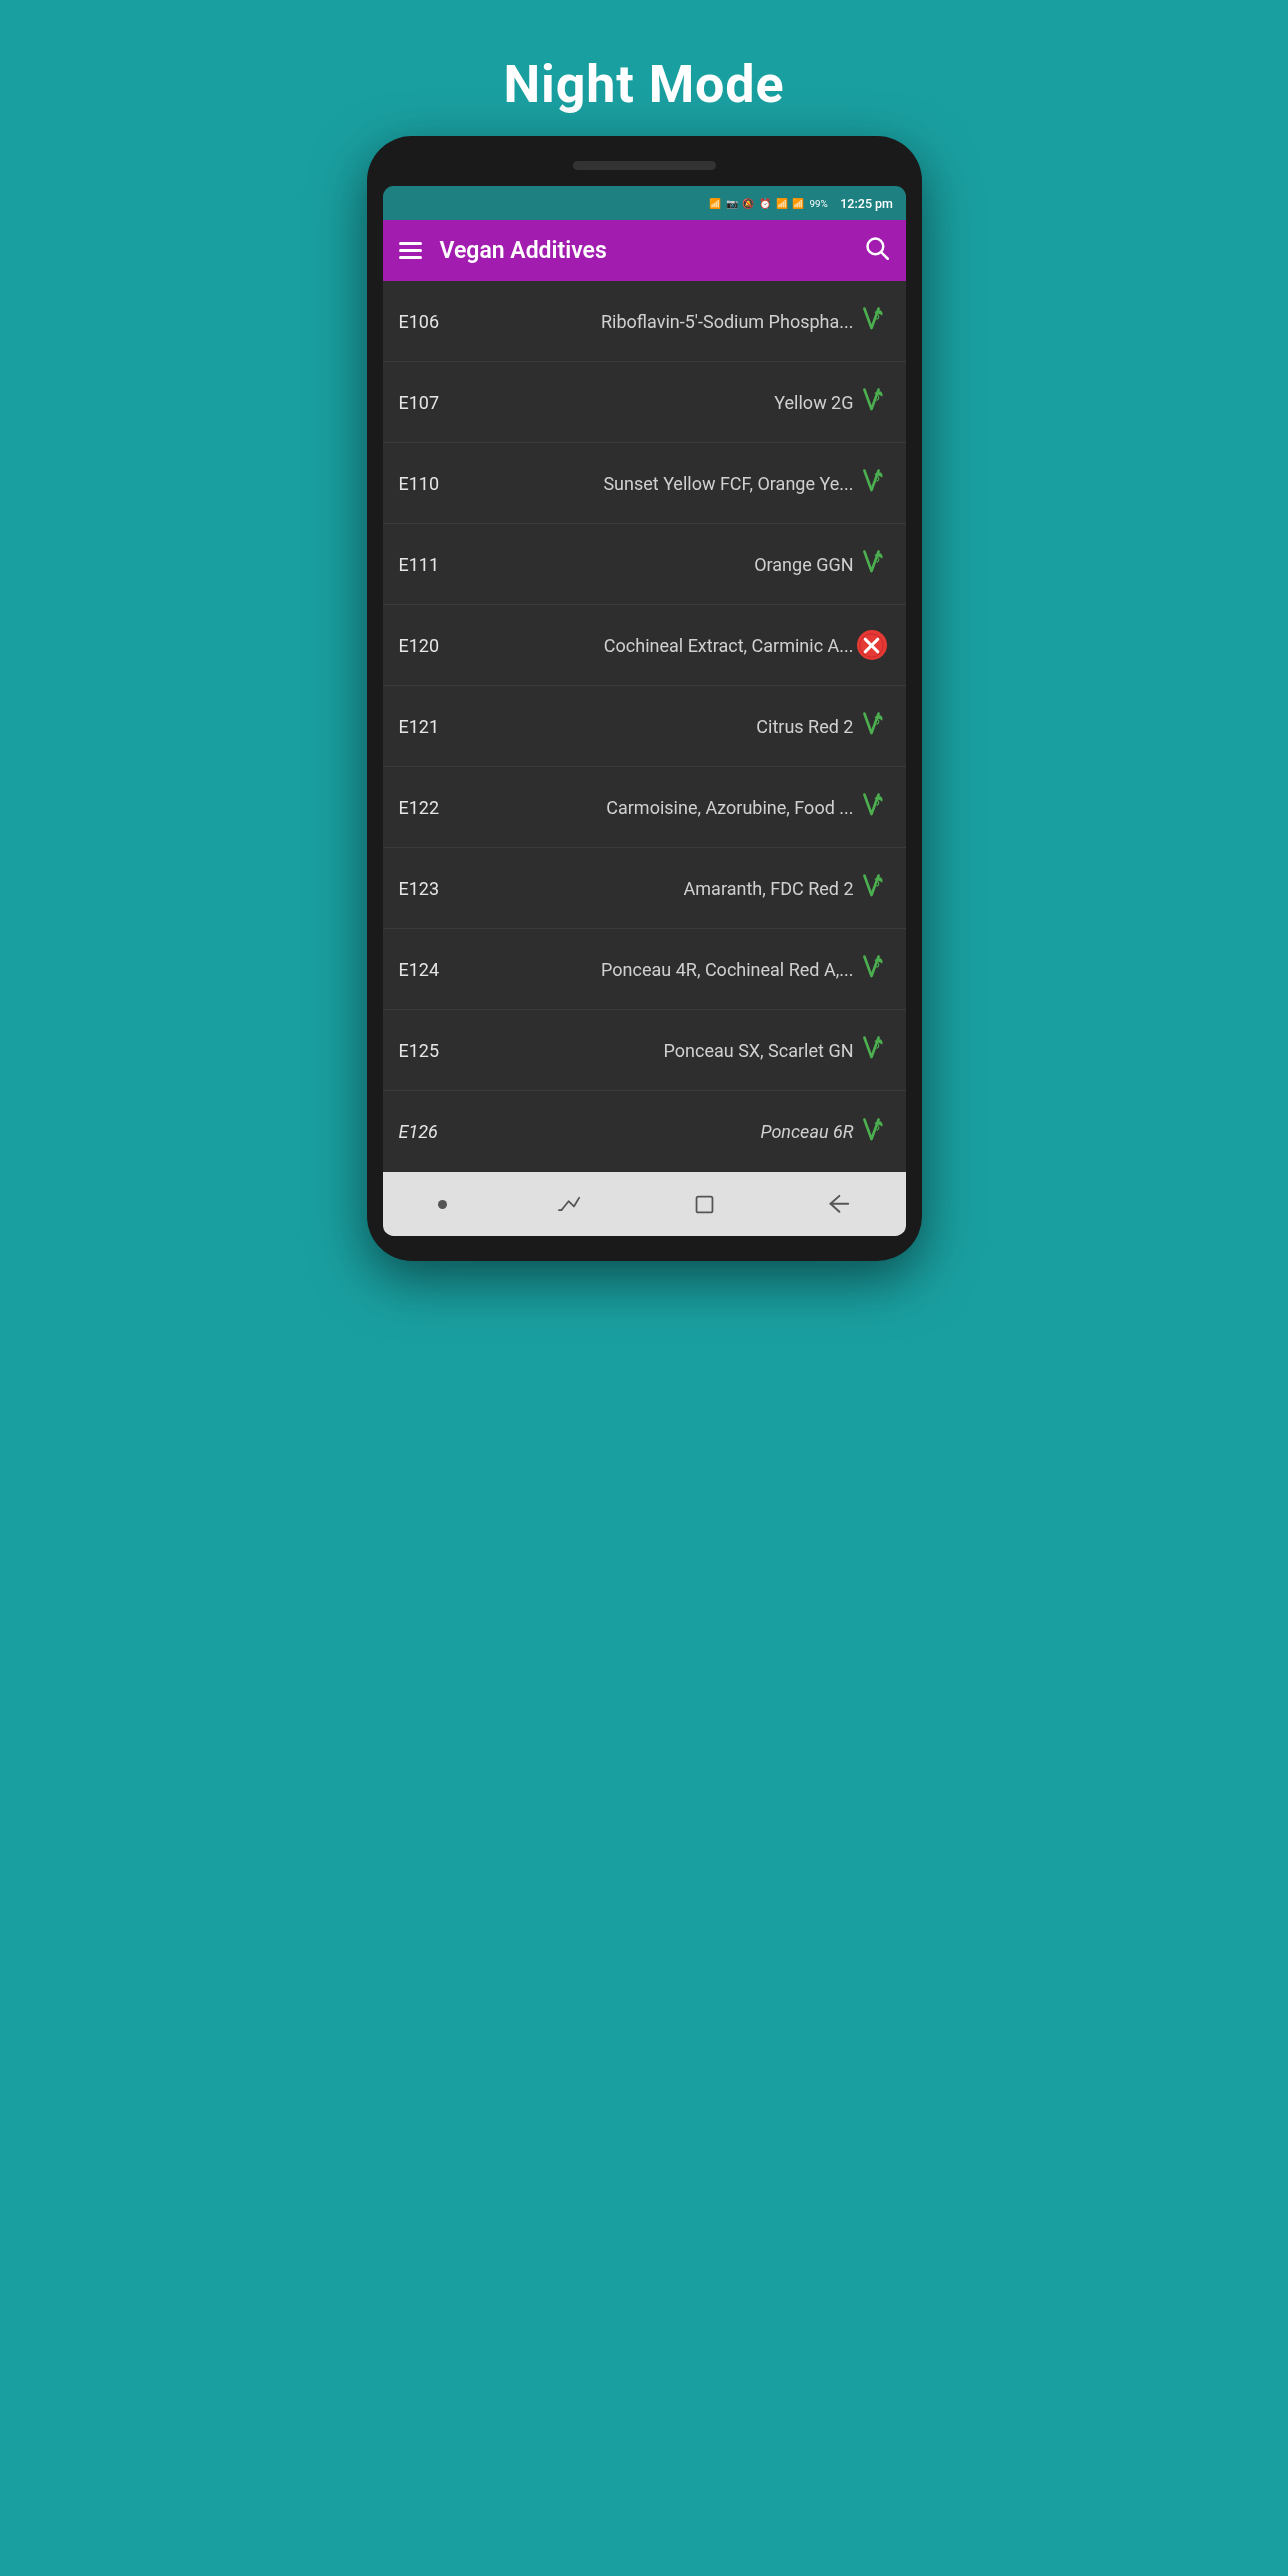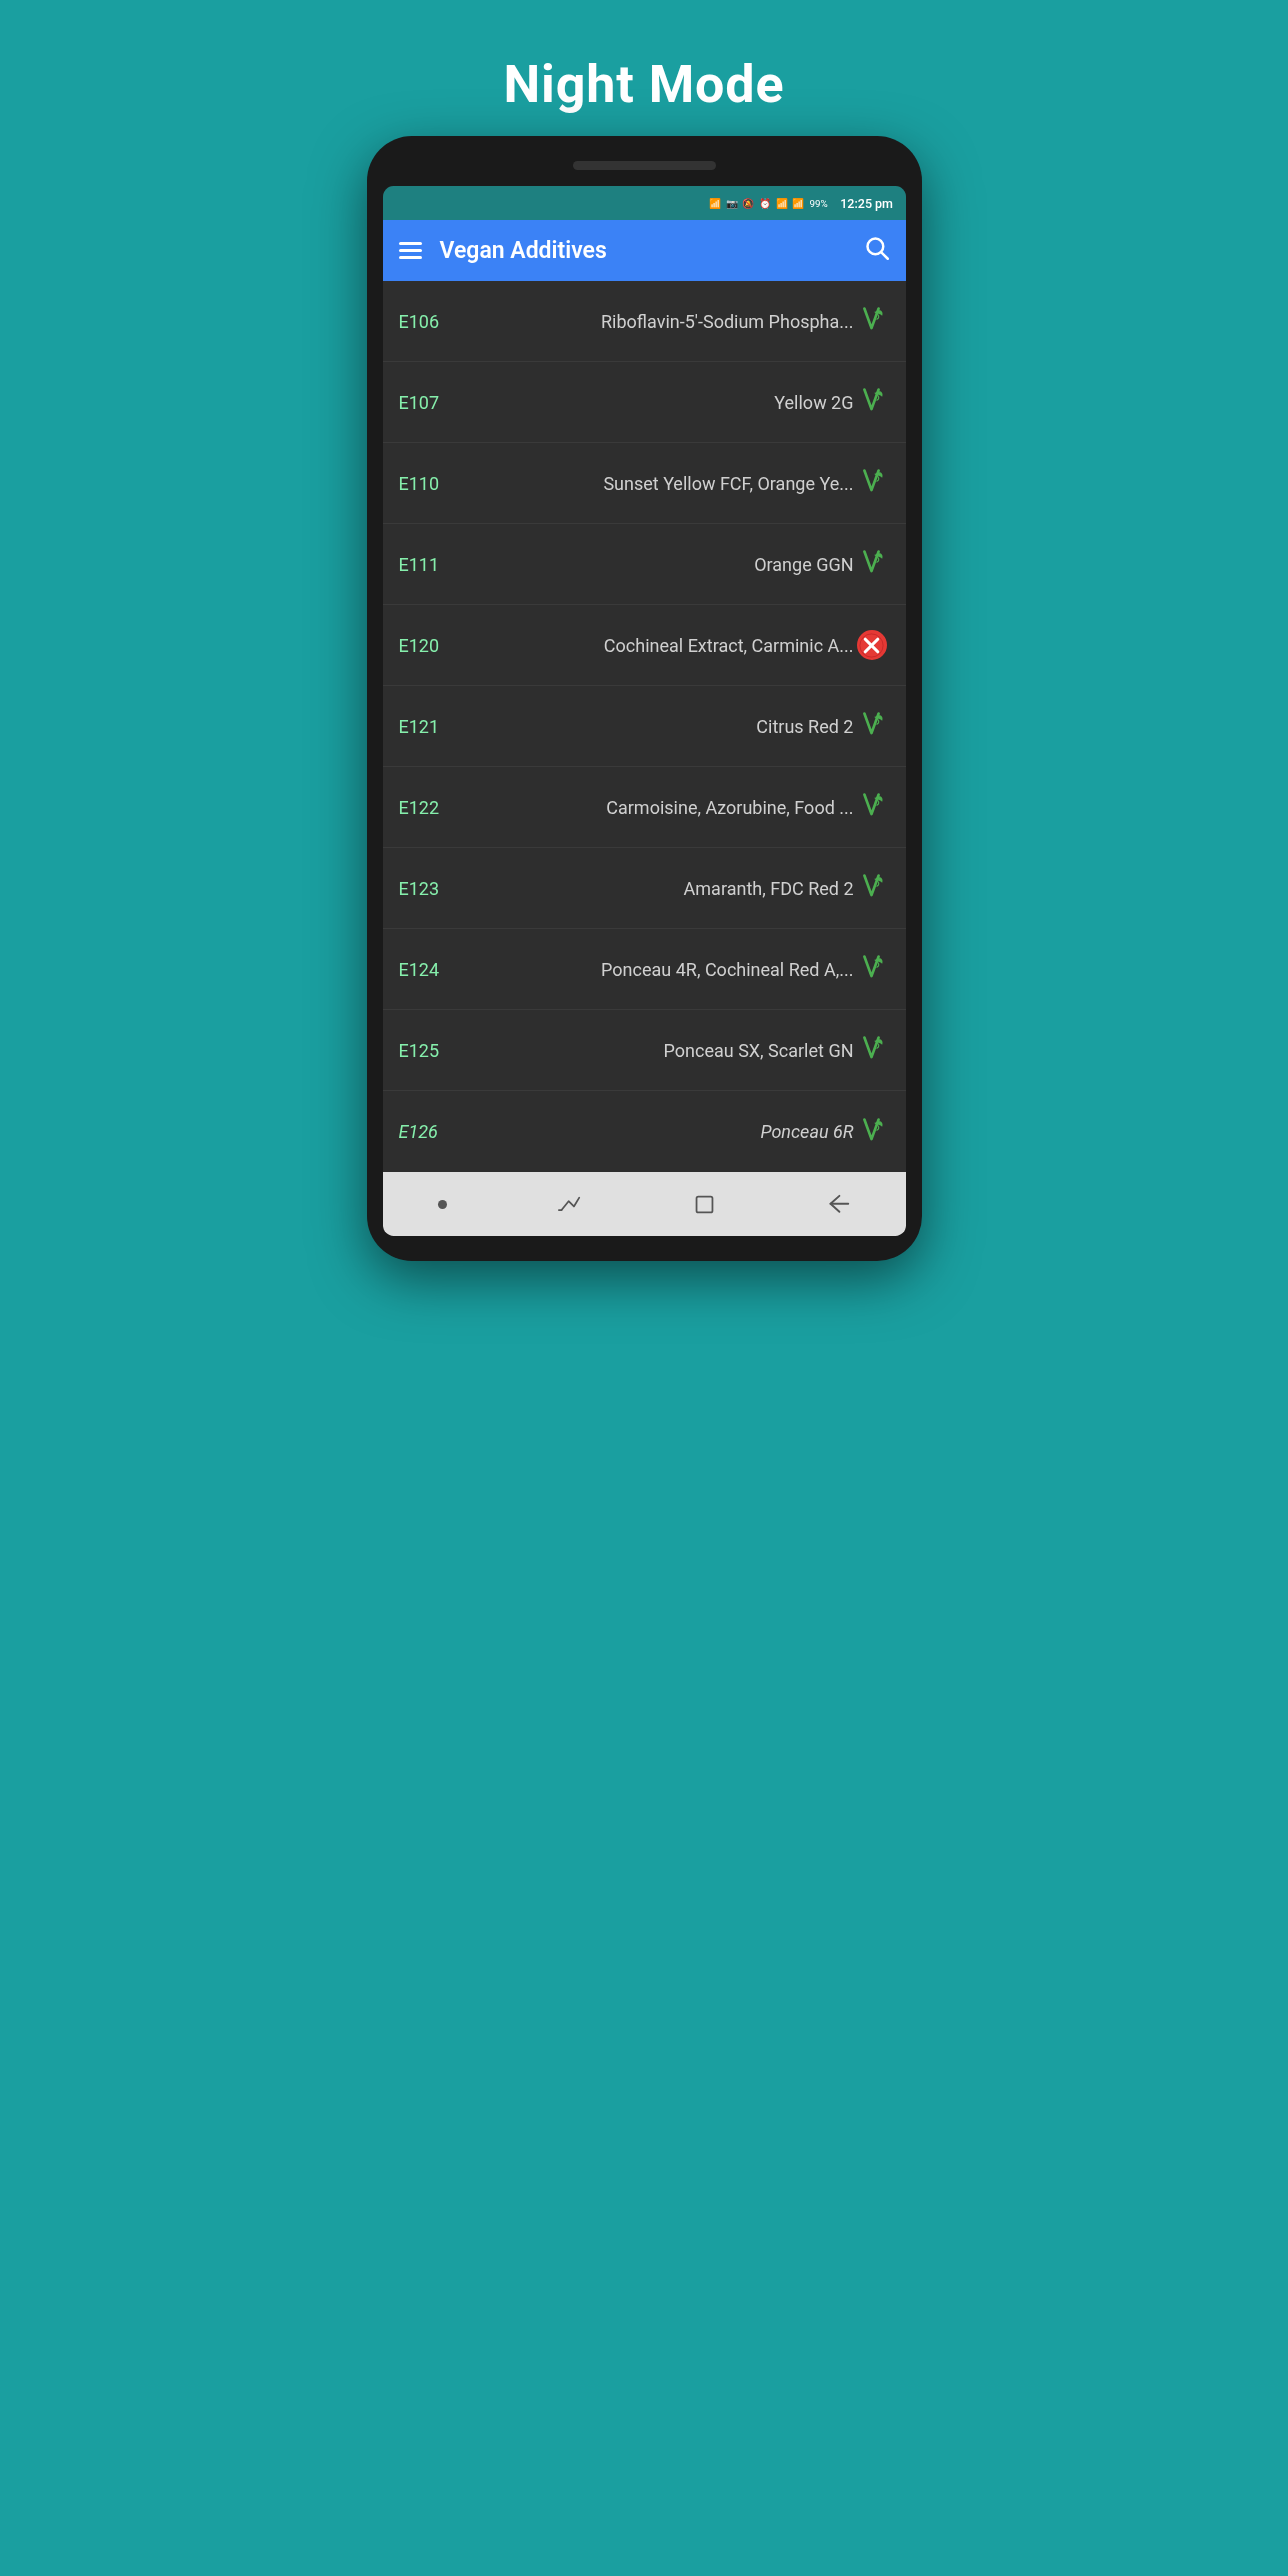"Vegan Additives" .app-bar { background: #3b82f6 -> #a21caf }
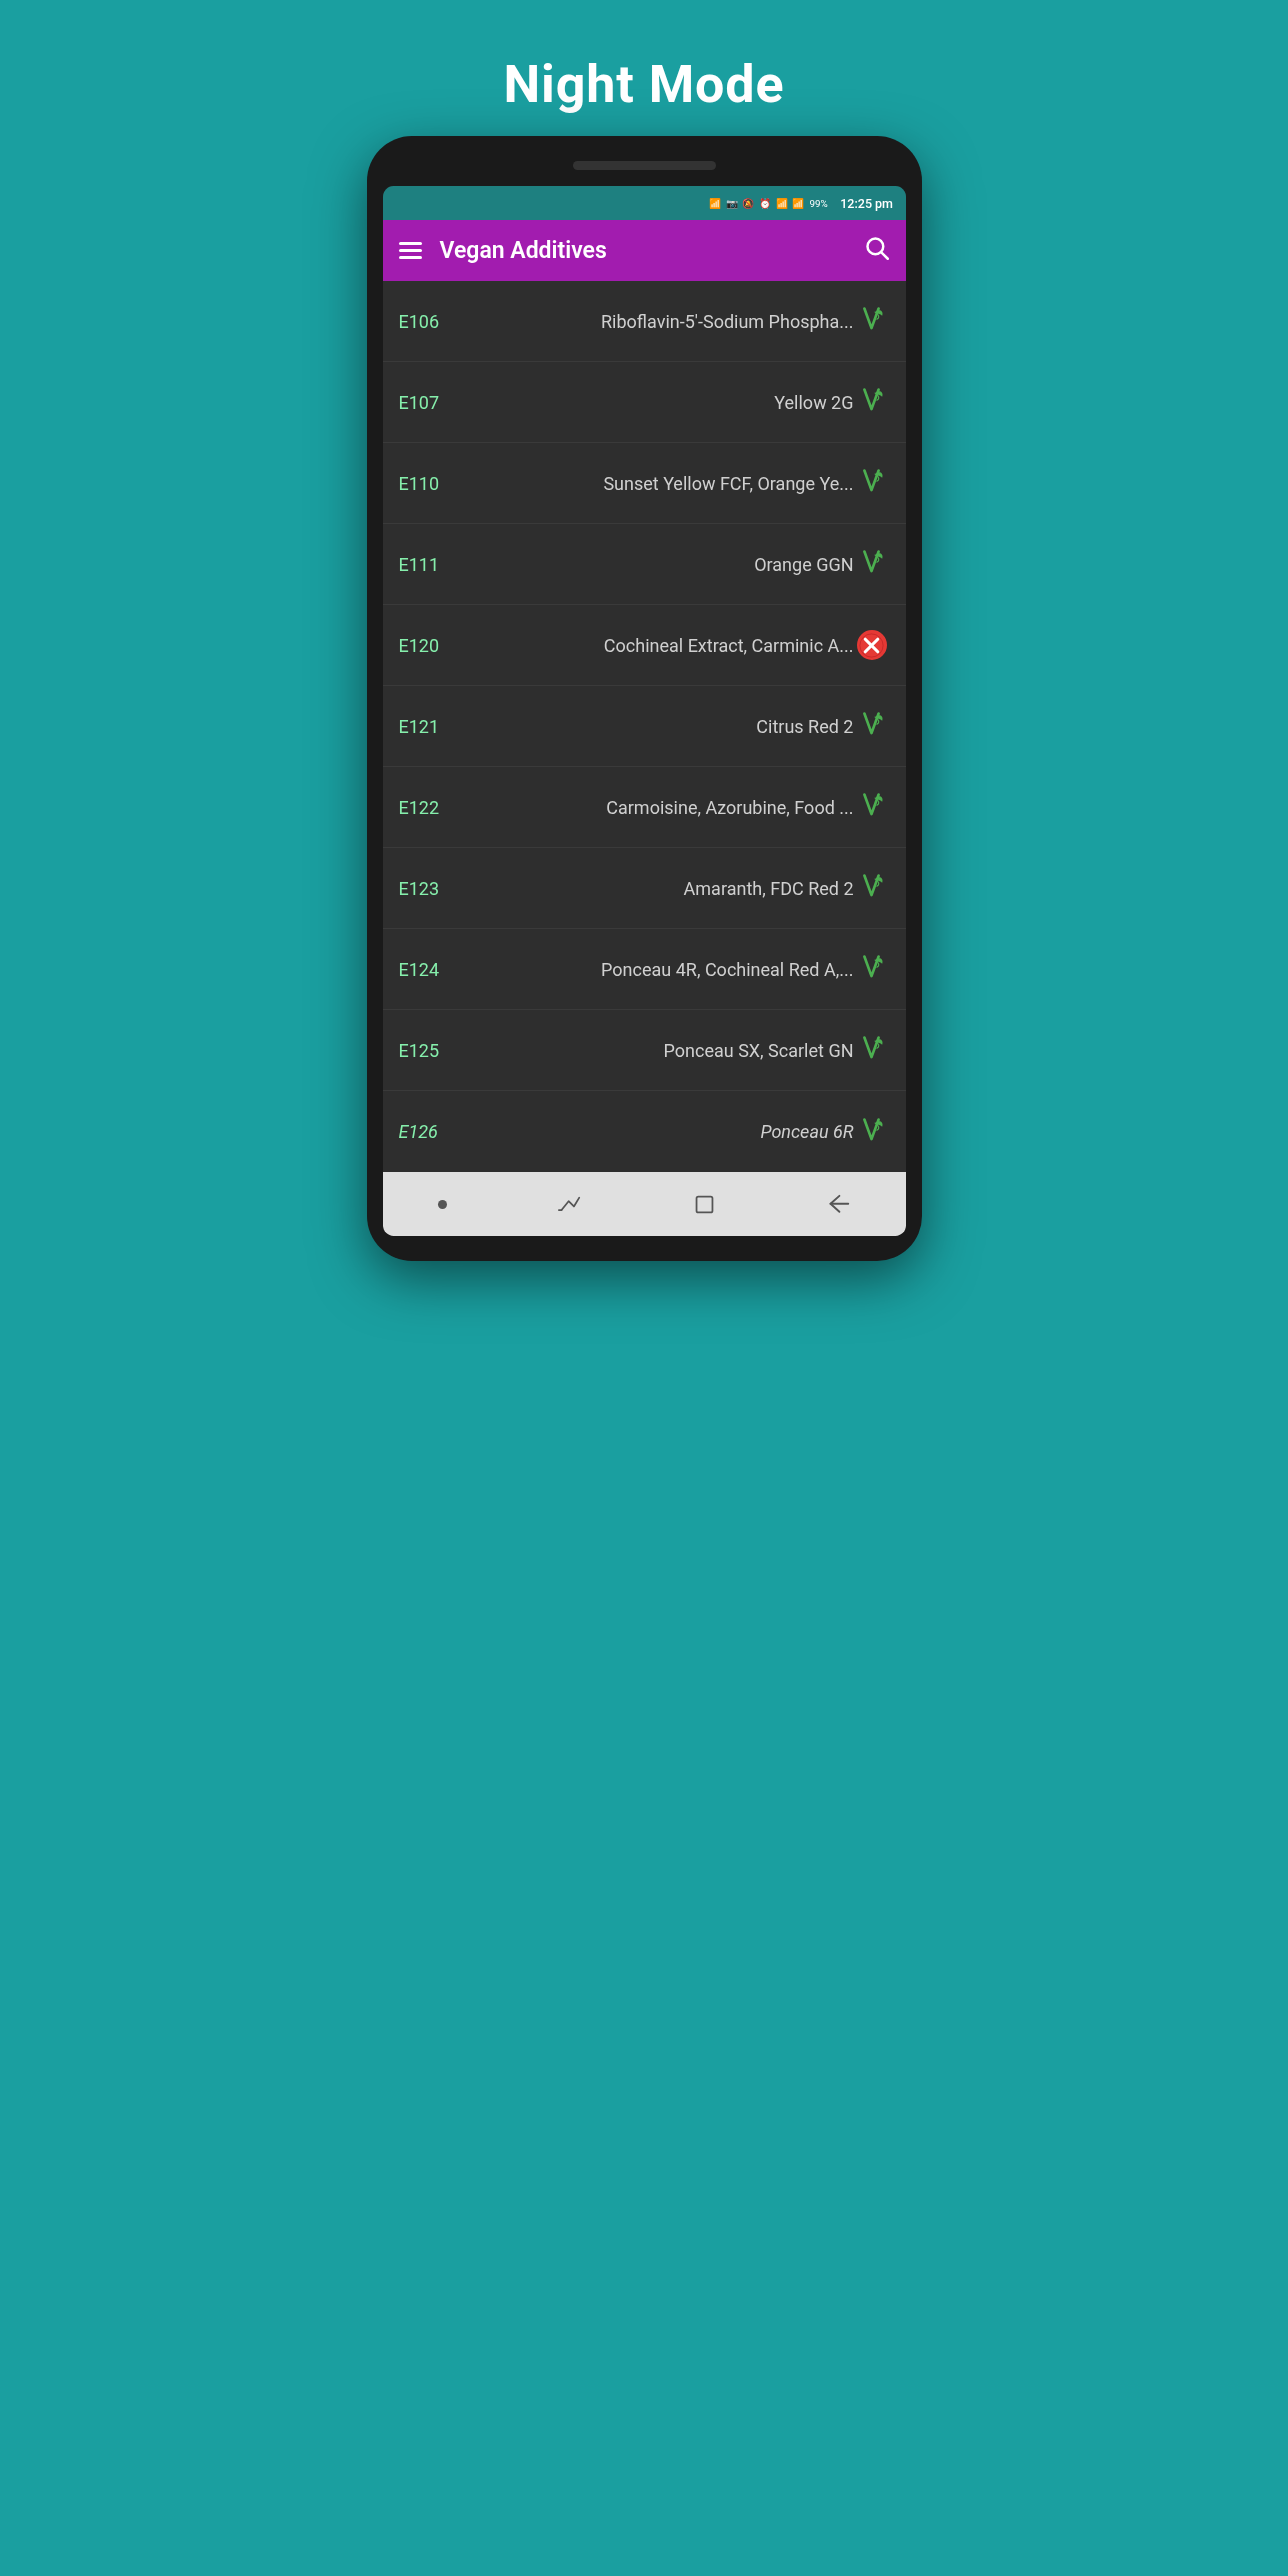"E106" .item-code { color: #86efac -> #e5e5e5 }
